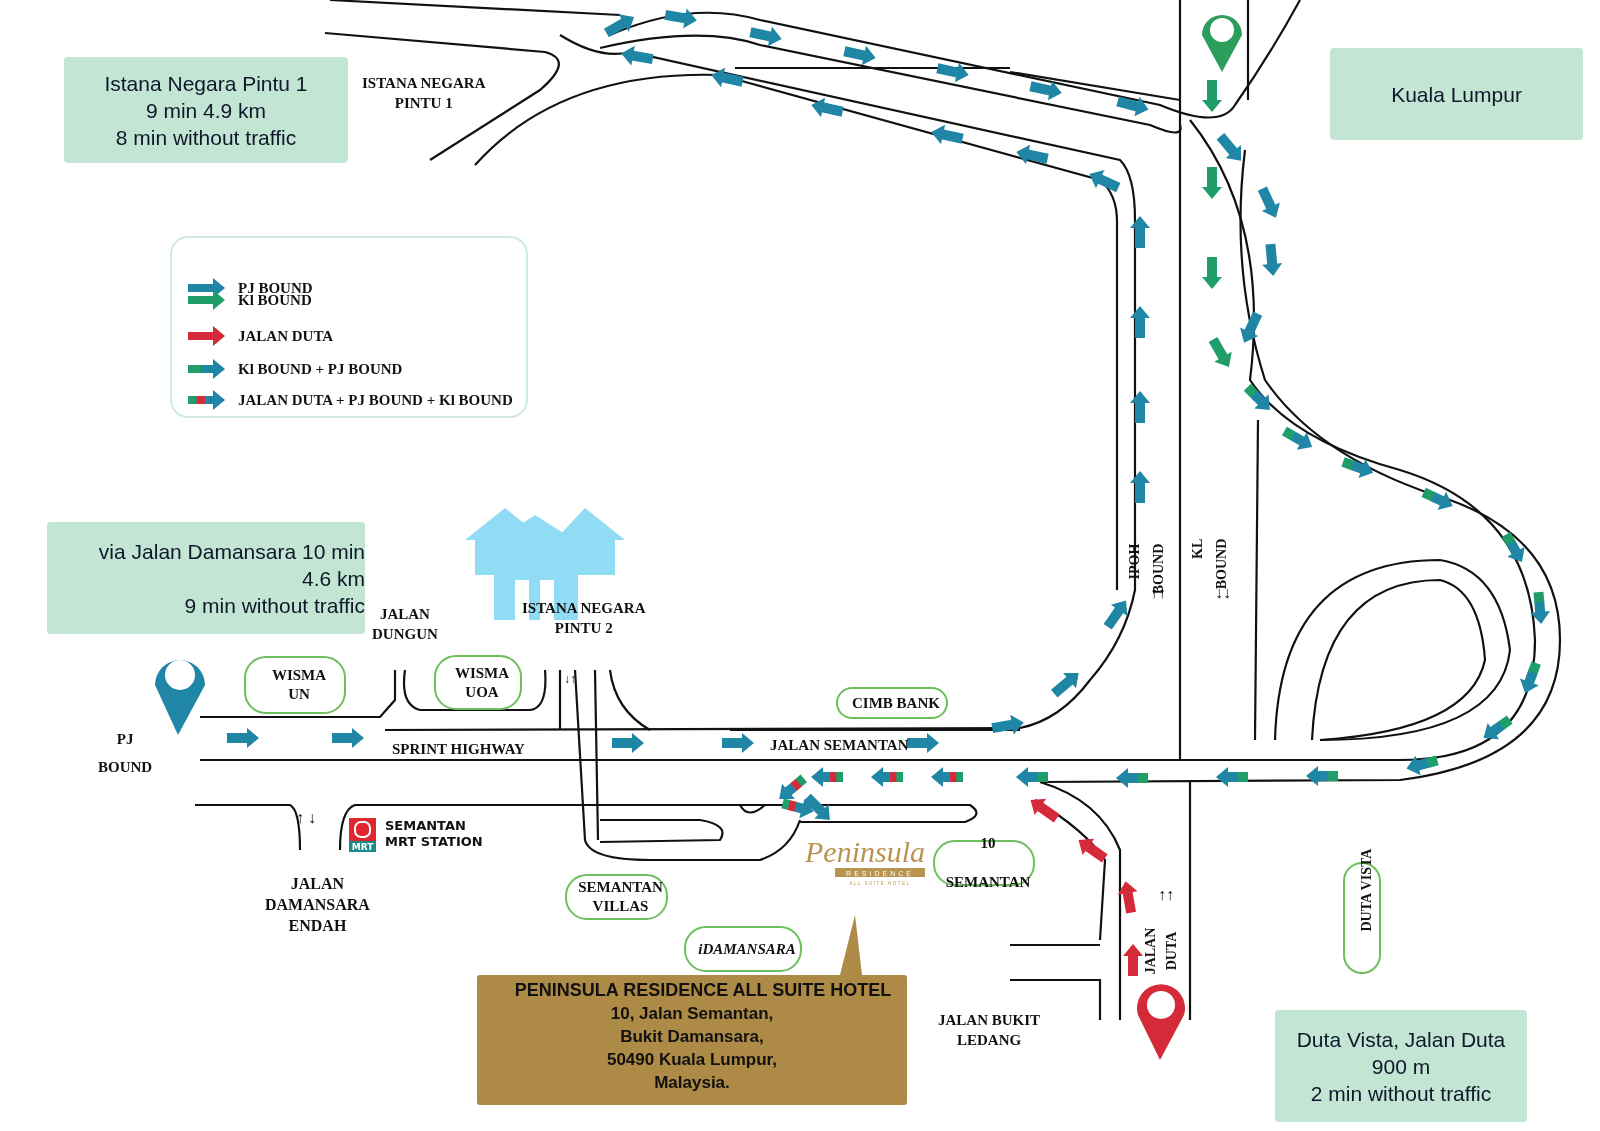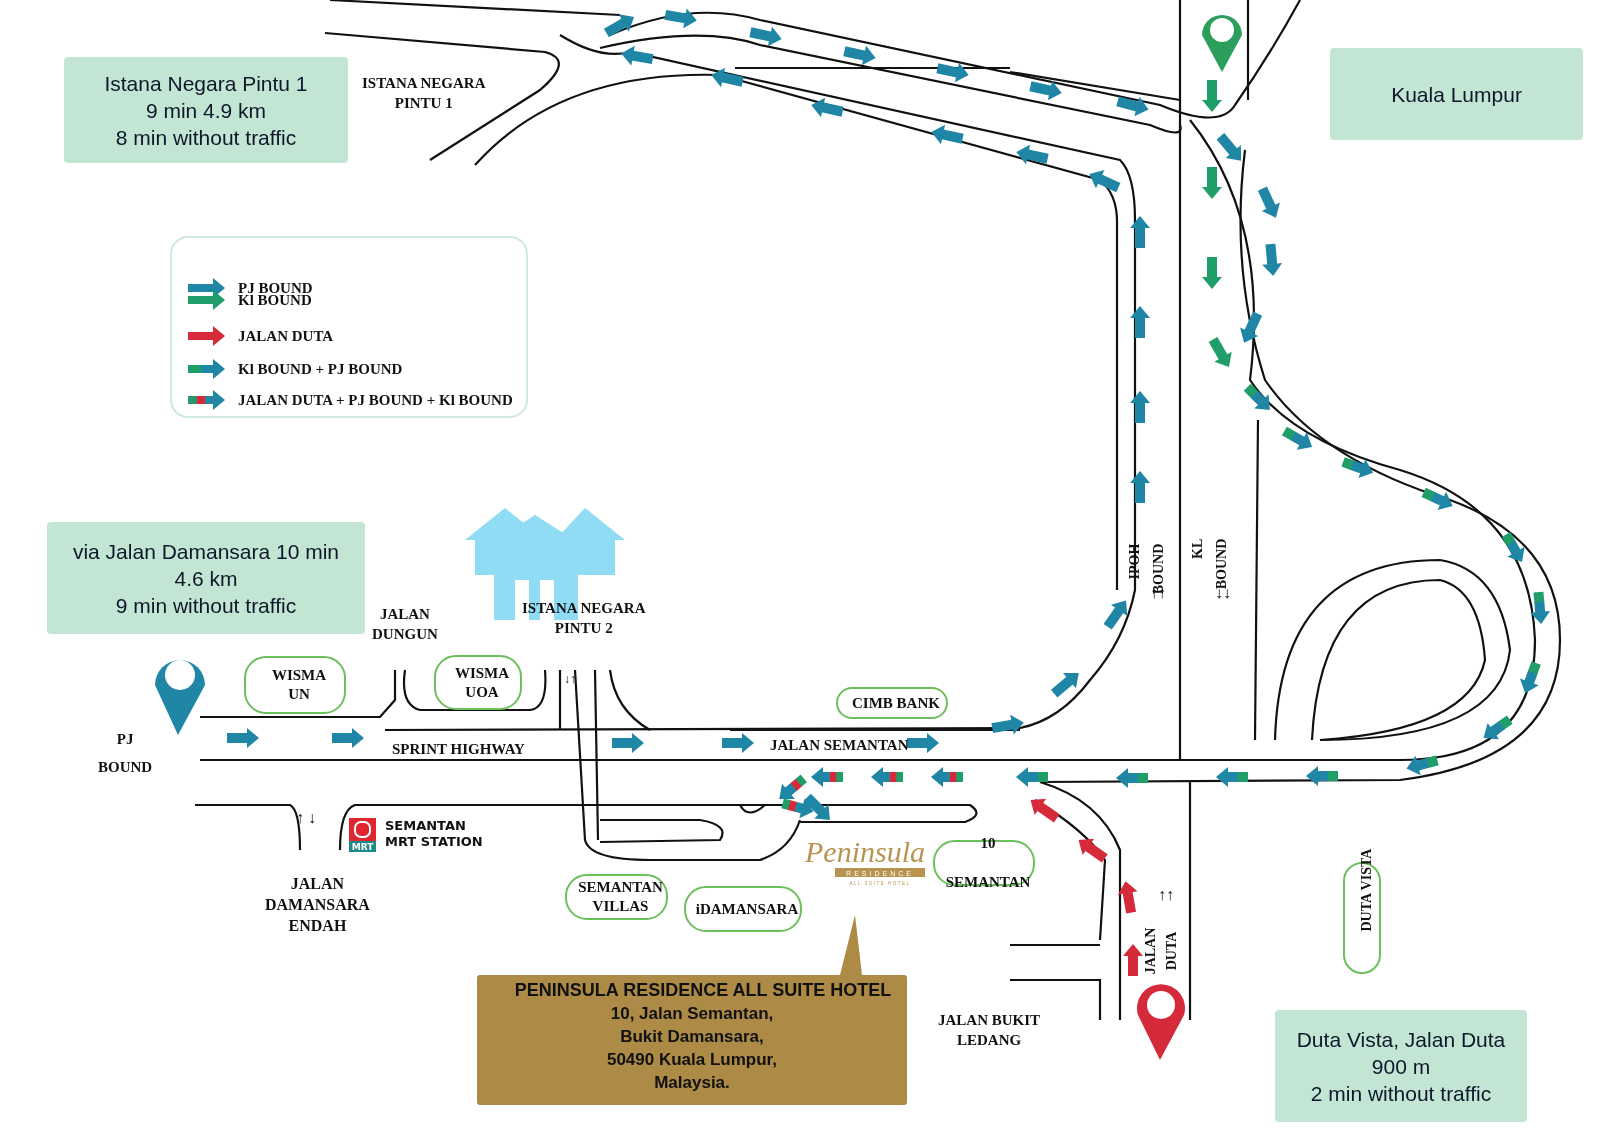"via Jalan Damansara 10 min" div.info-box { text-align: none -> right }
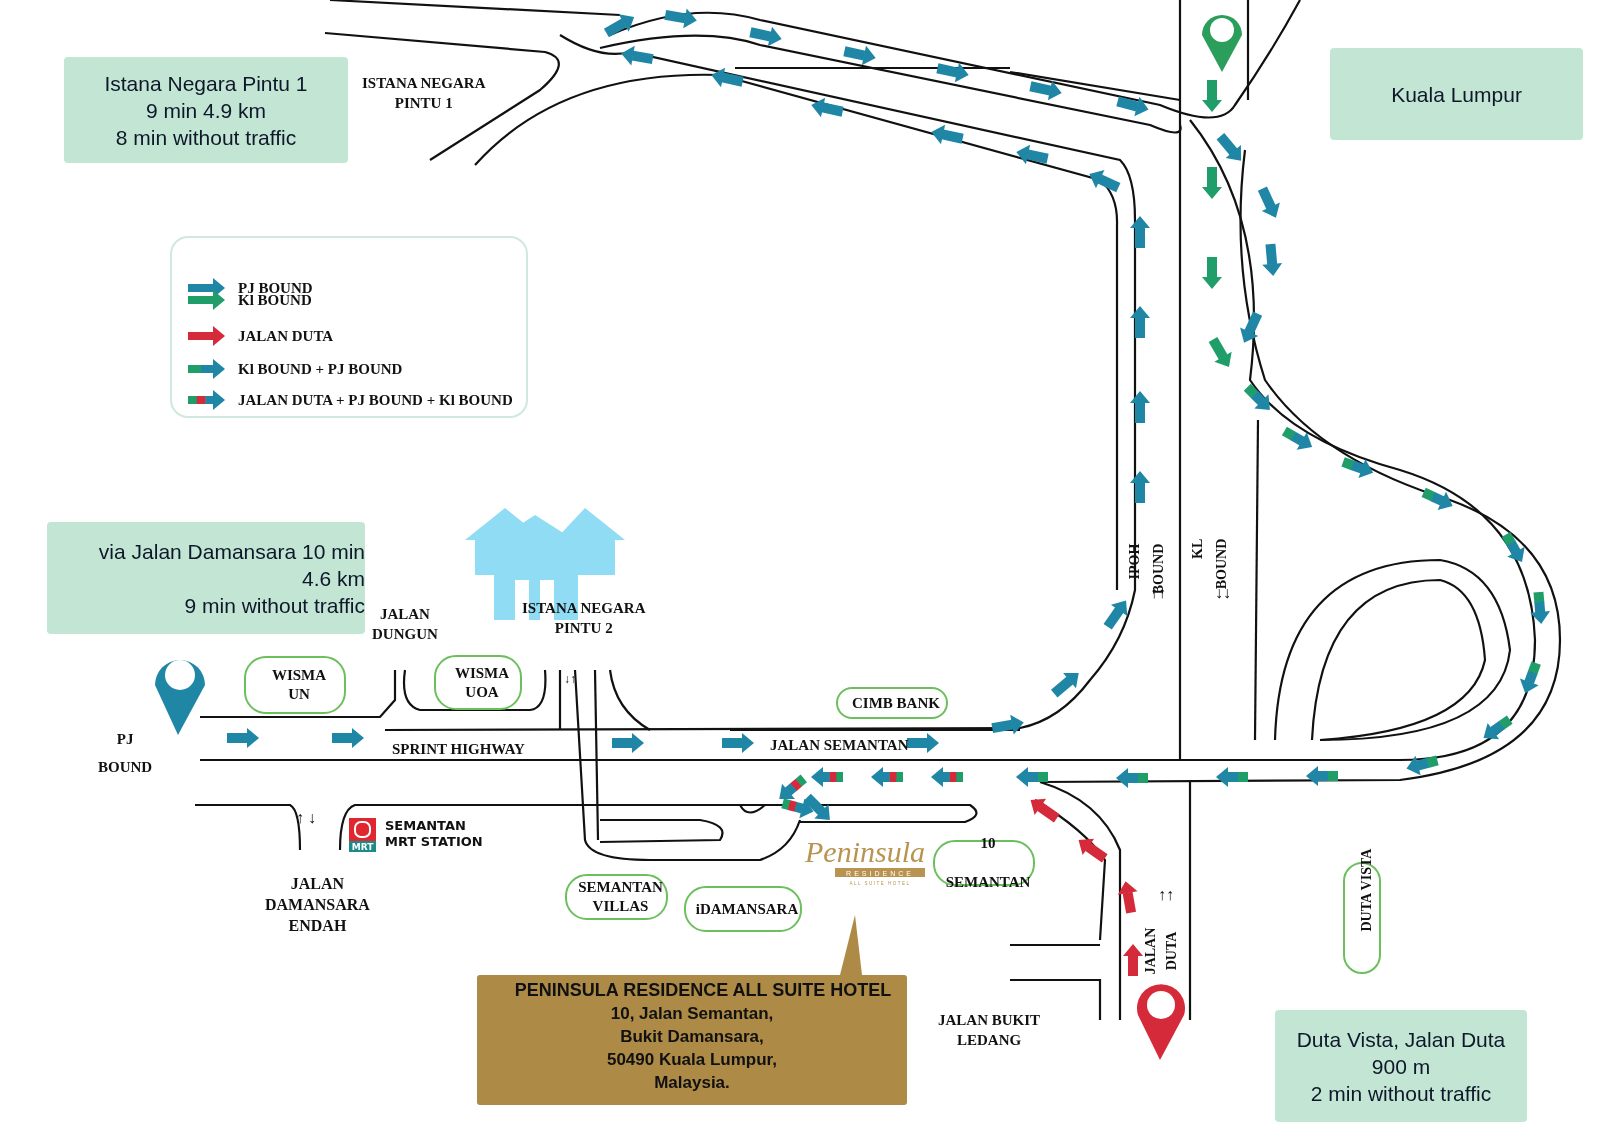"iDAMANSARA" div.pill { font-style: none -> italic; top: 886px -> 926px }
